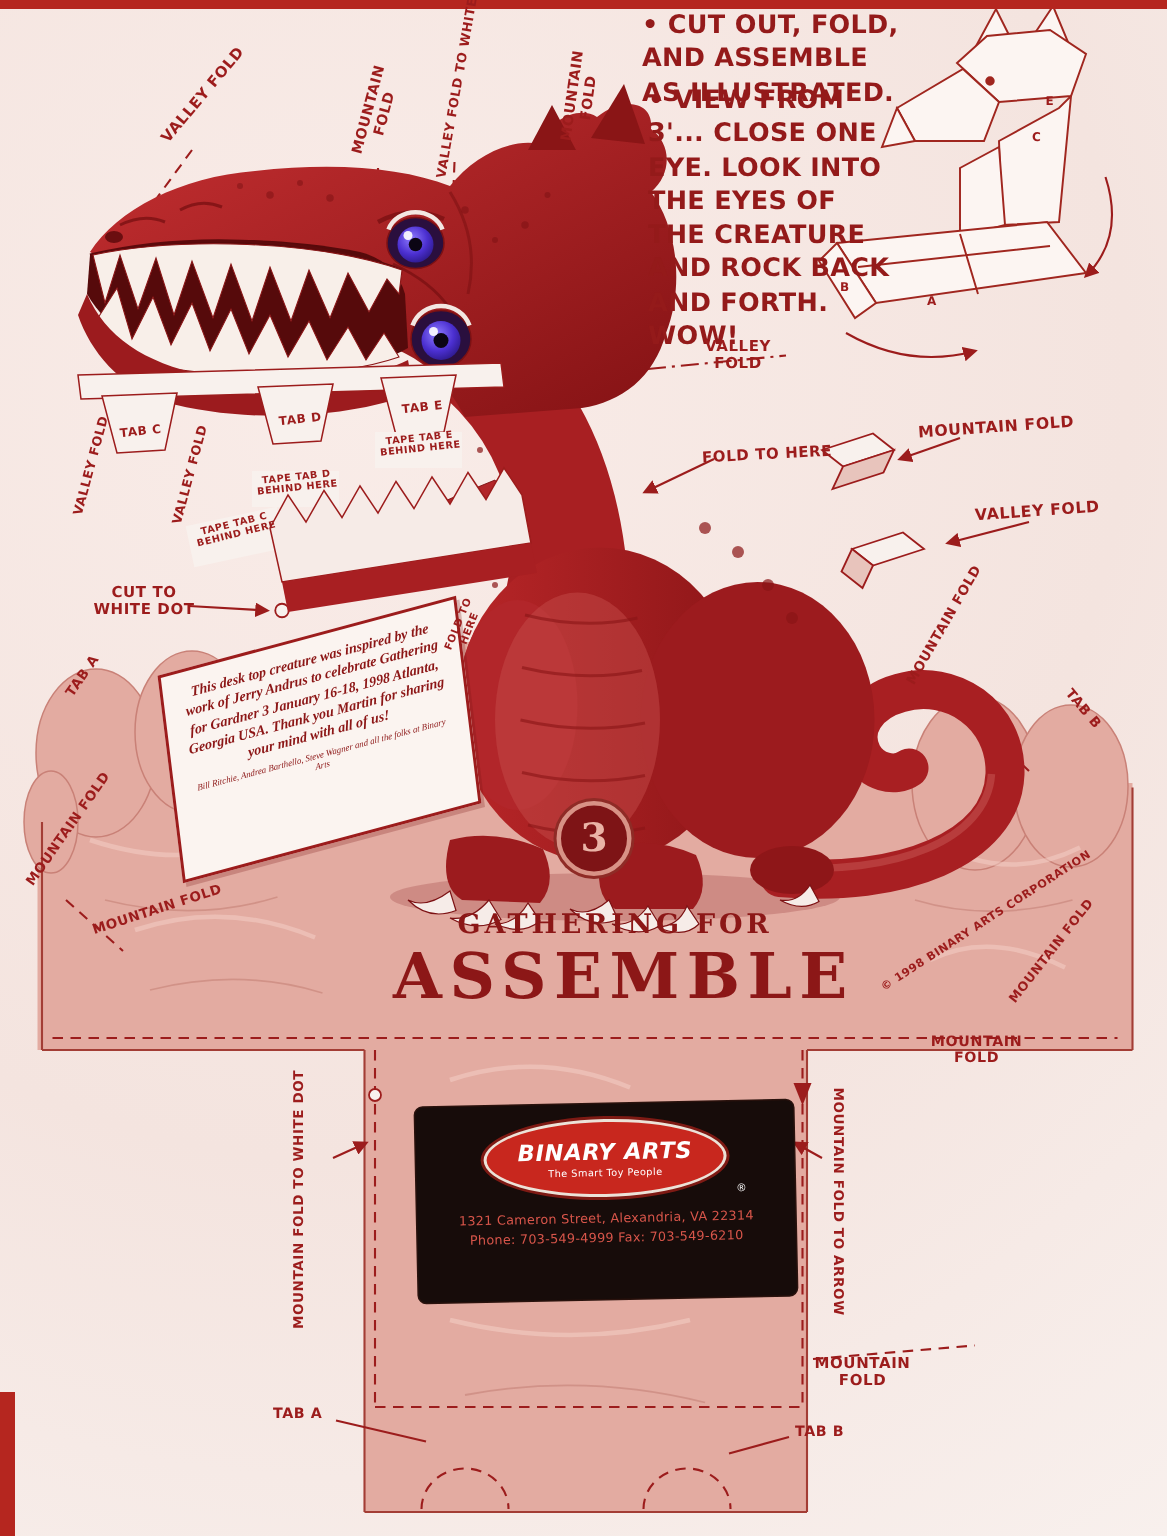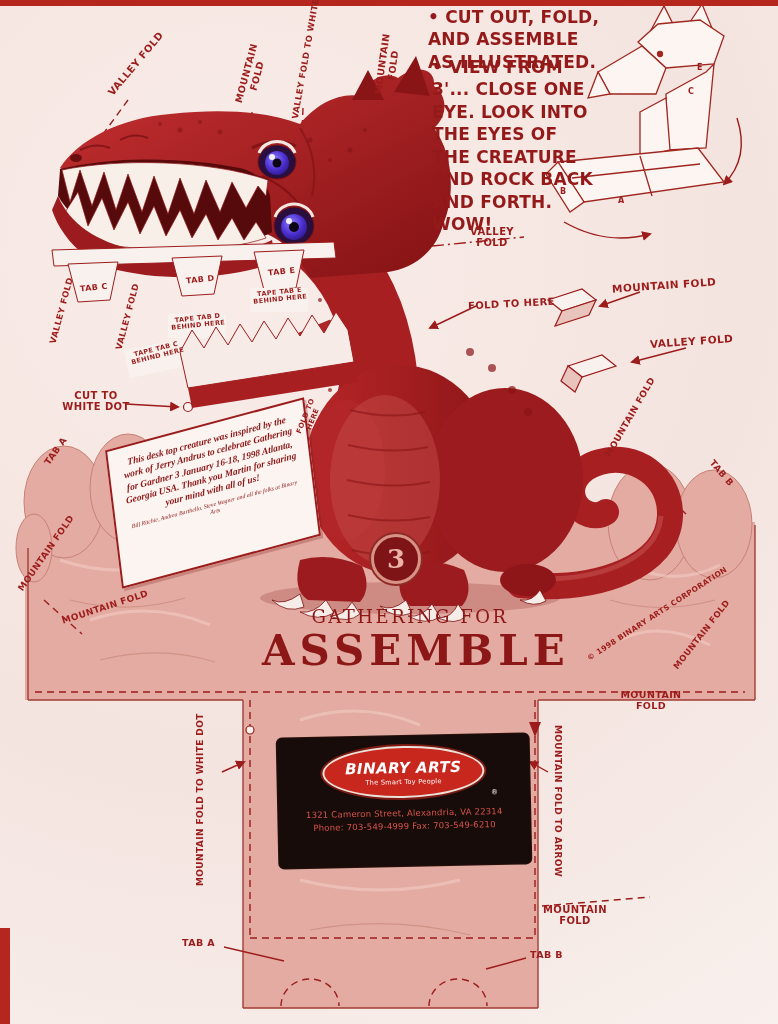"GATHERING FOR" .title1 { font-weight: normal -> bold }
